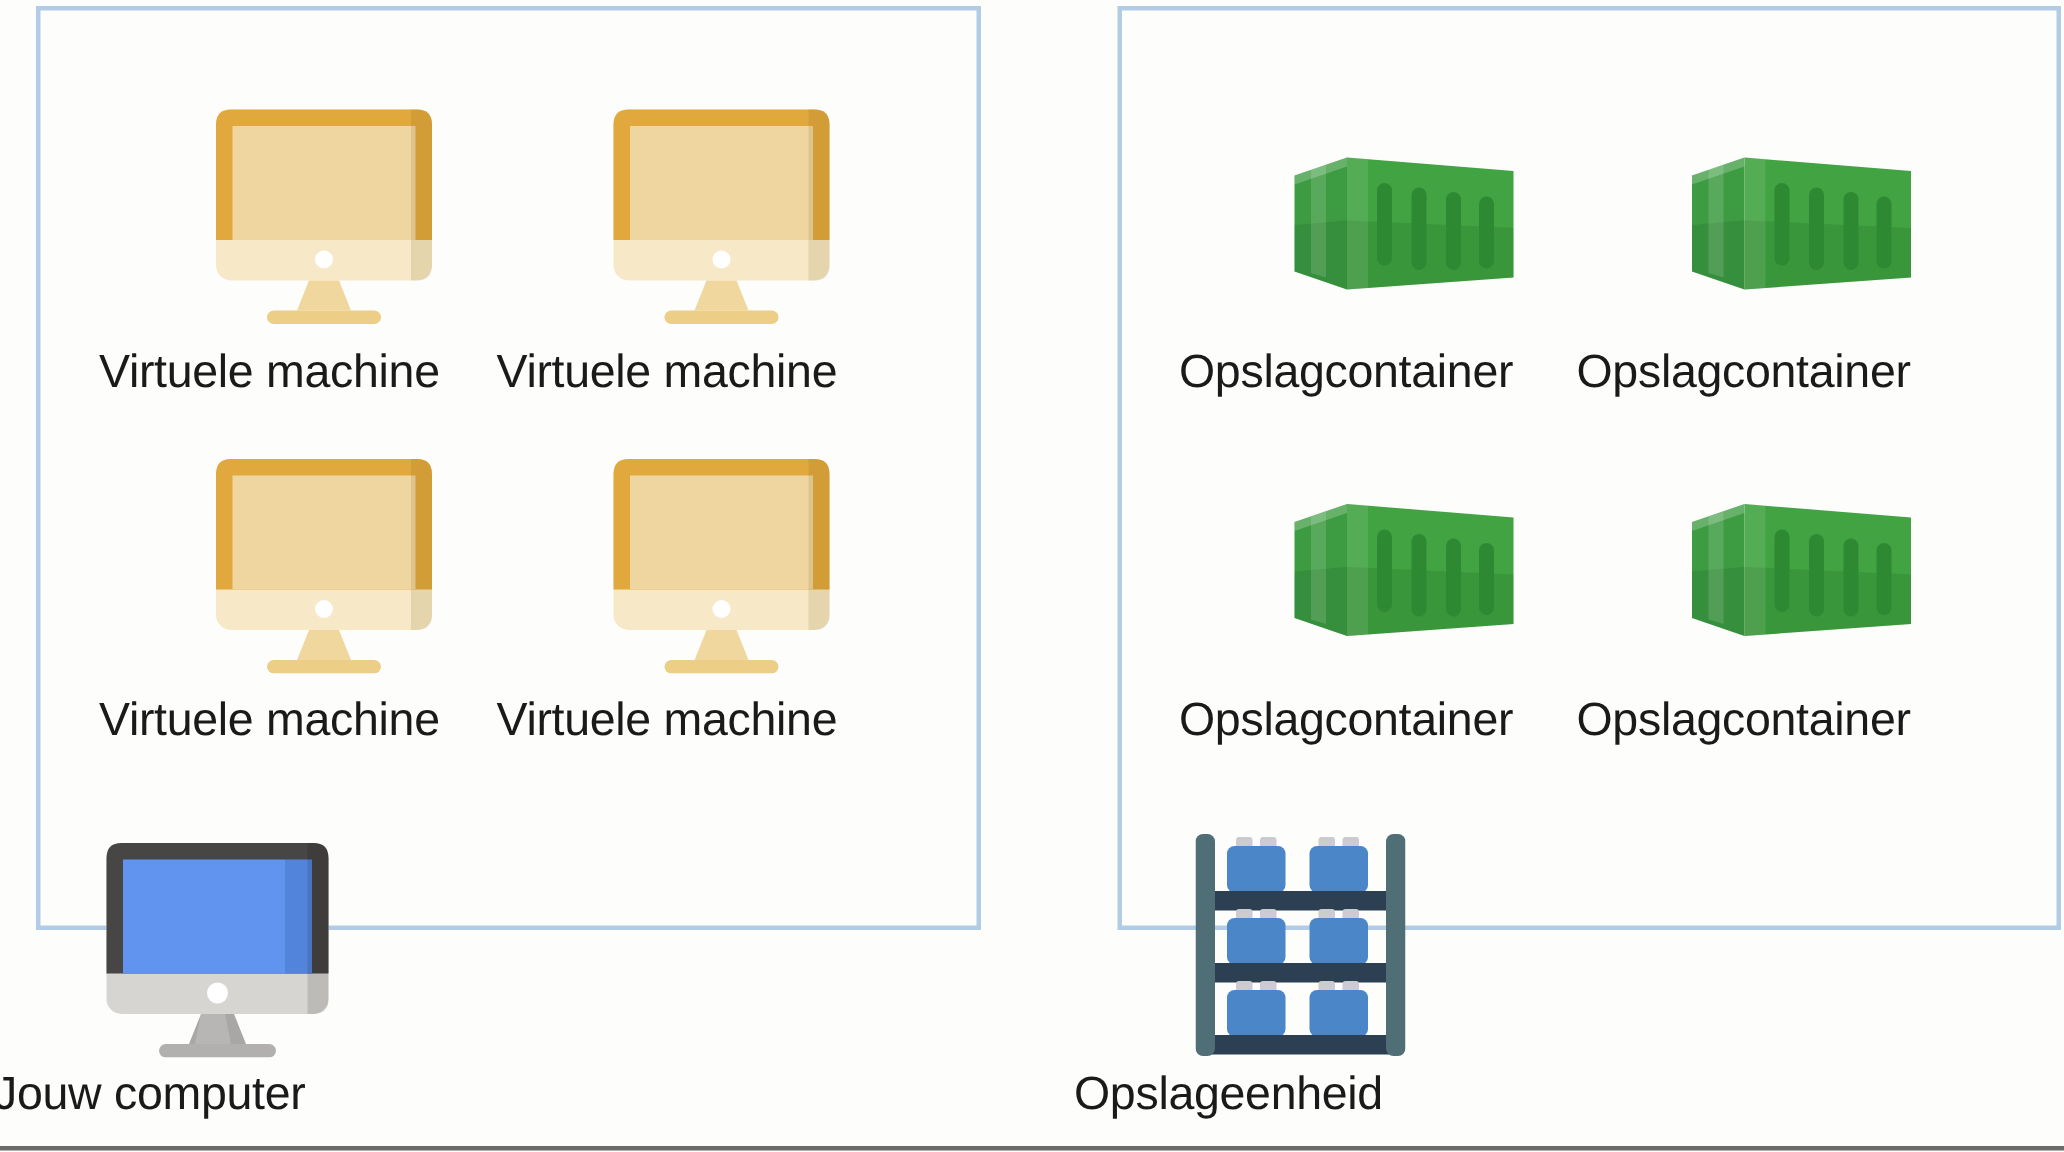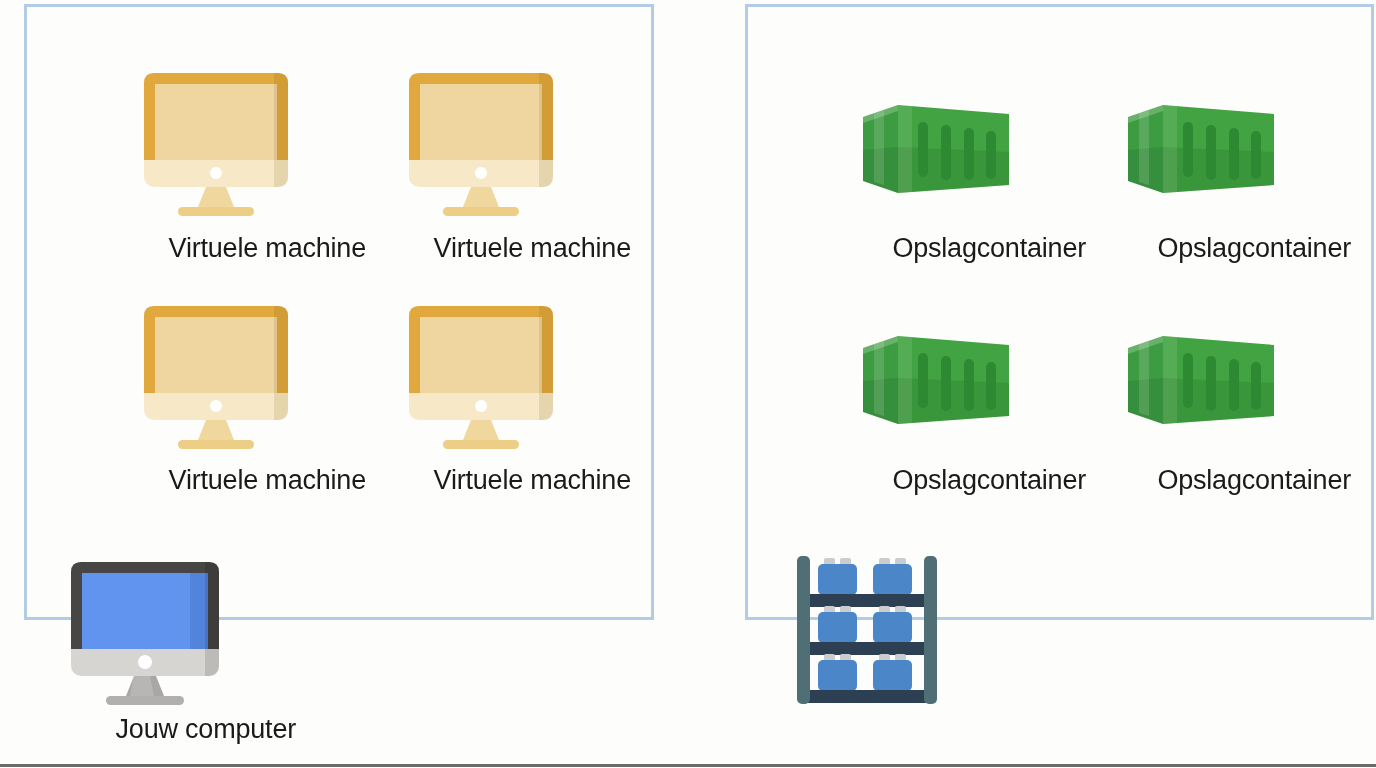"Virtuele machine" .item-label { font-size: 27px -> 31px; text-align: right -> left }
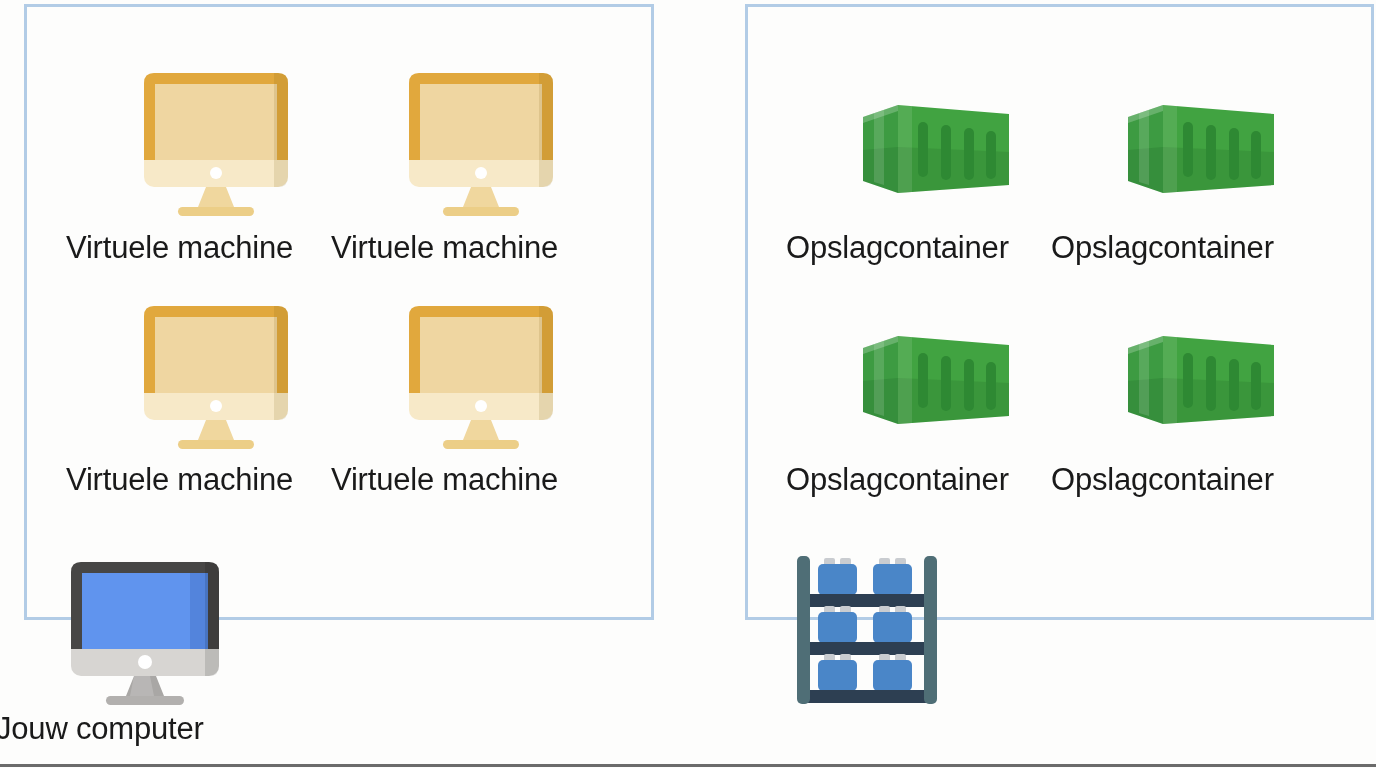"Opslageenheid" div.item-label { html: none -> <div>Opslageenheid</div> }
